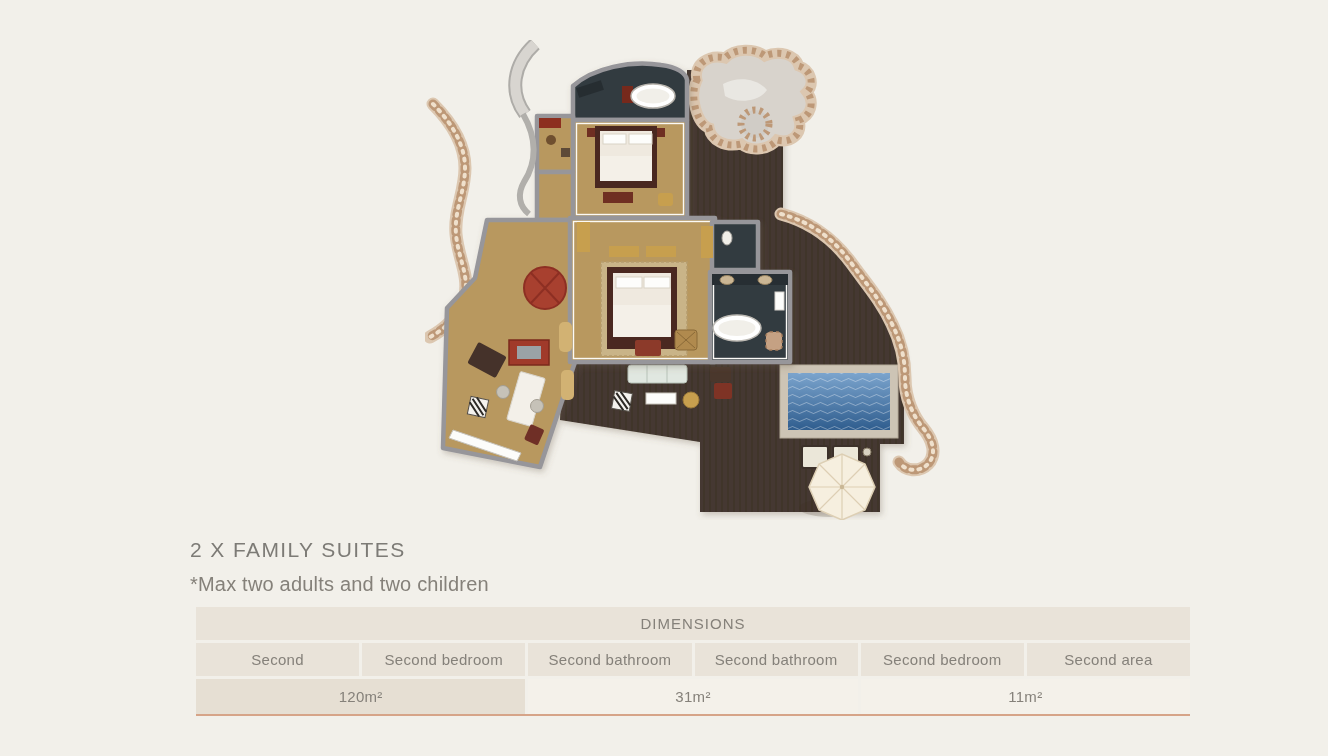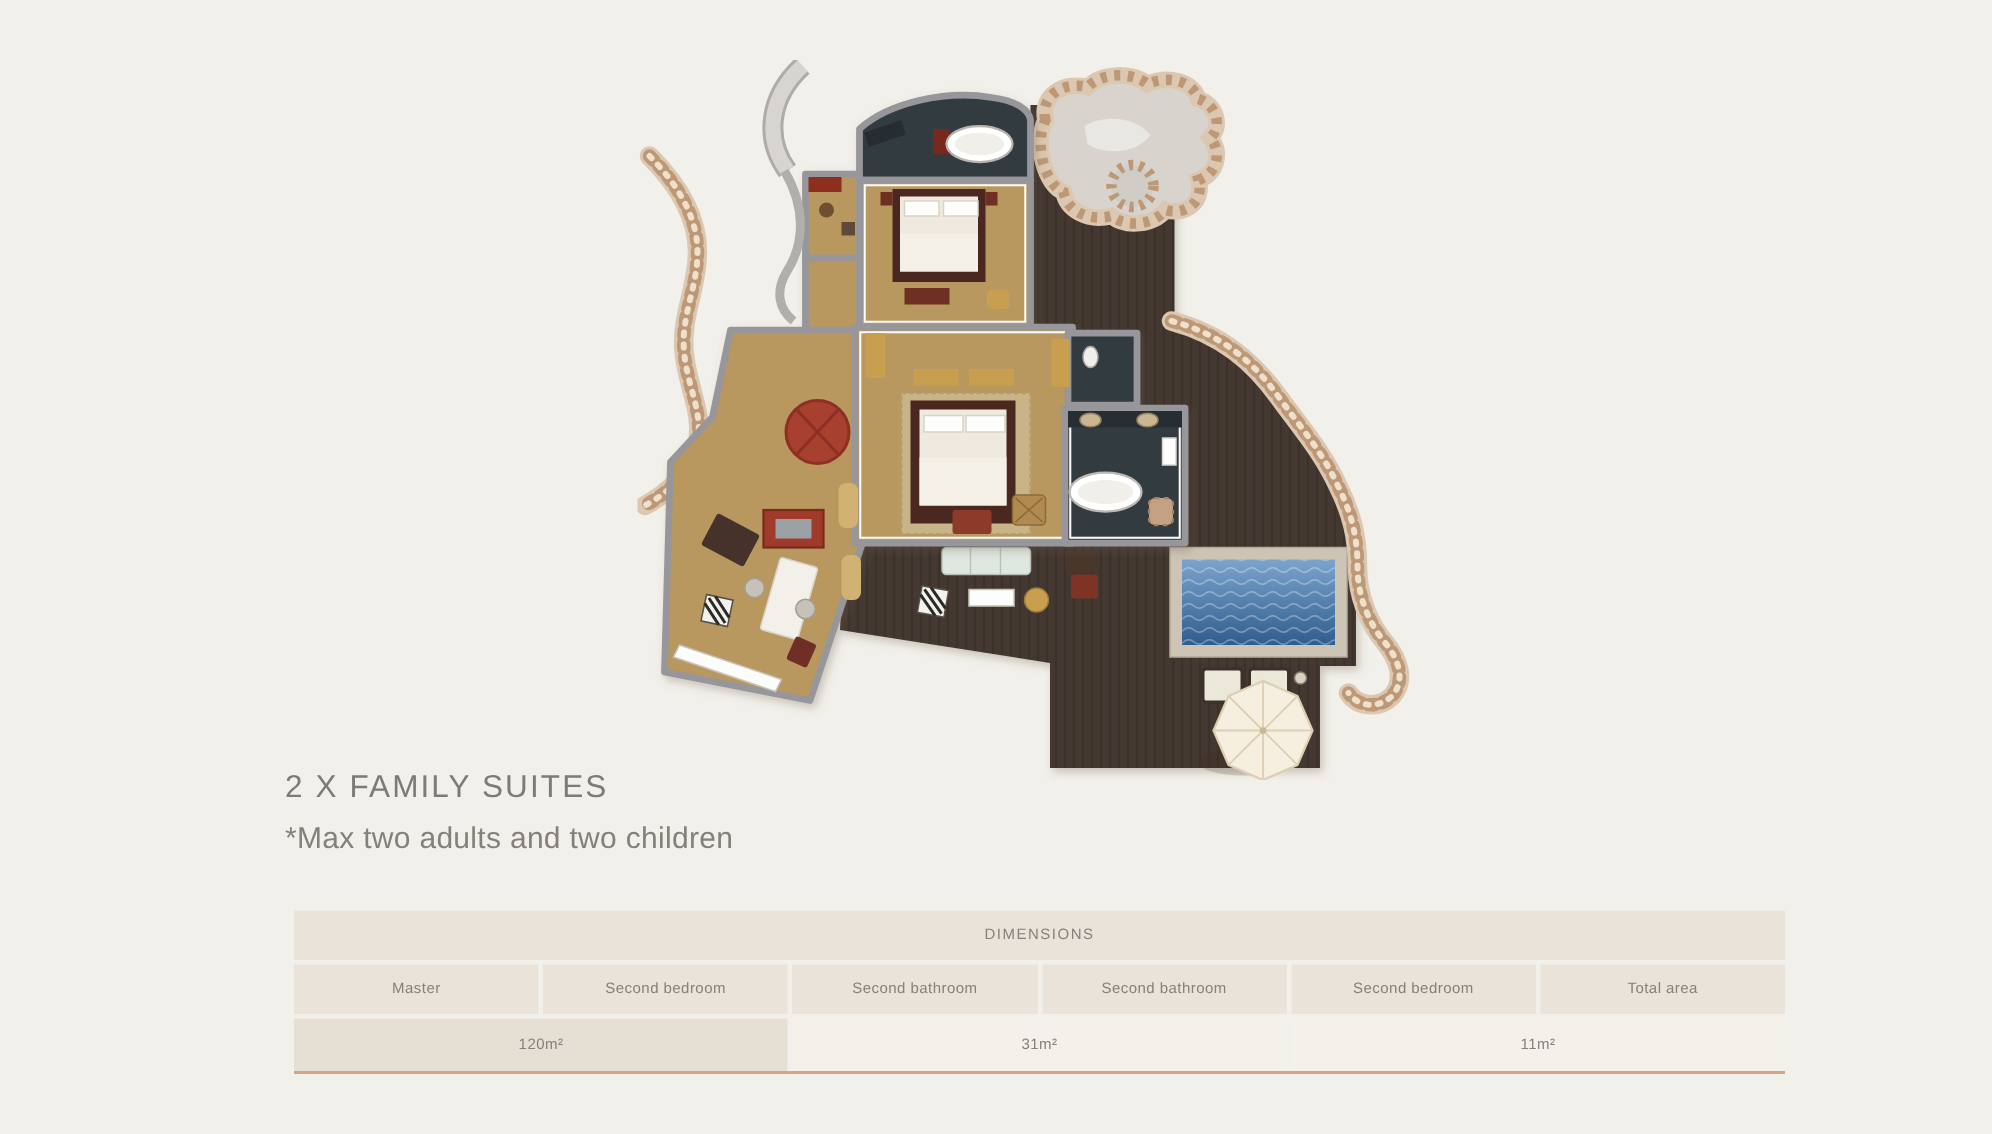"2 X FAMILY SUITES" .heading { top: 513px -> 538px }
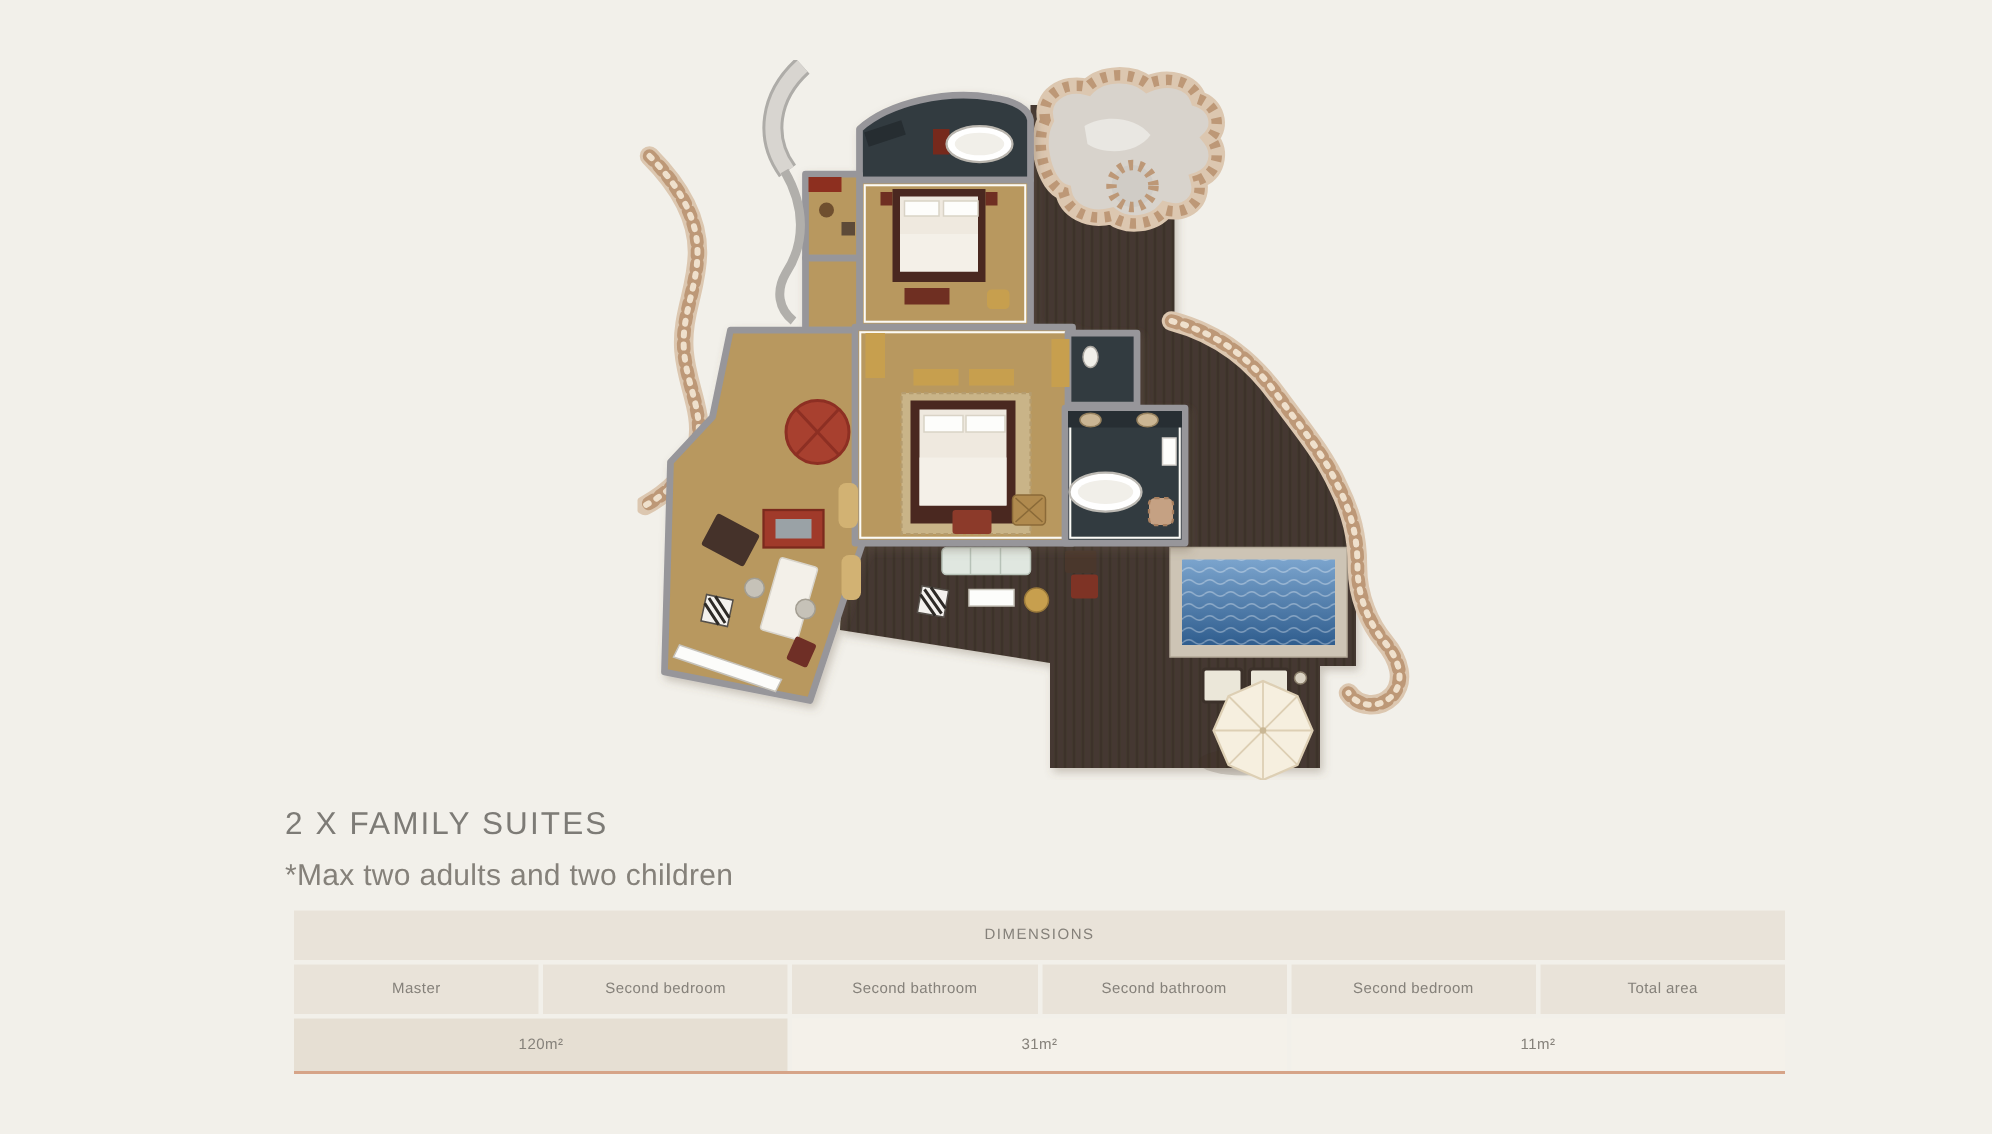"DIMENSIONS" .cell { font-size: 10px -> 15px }
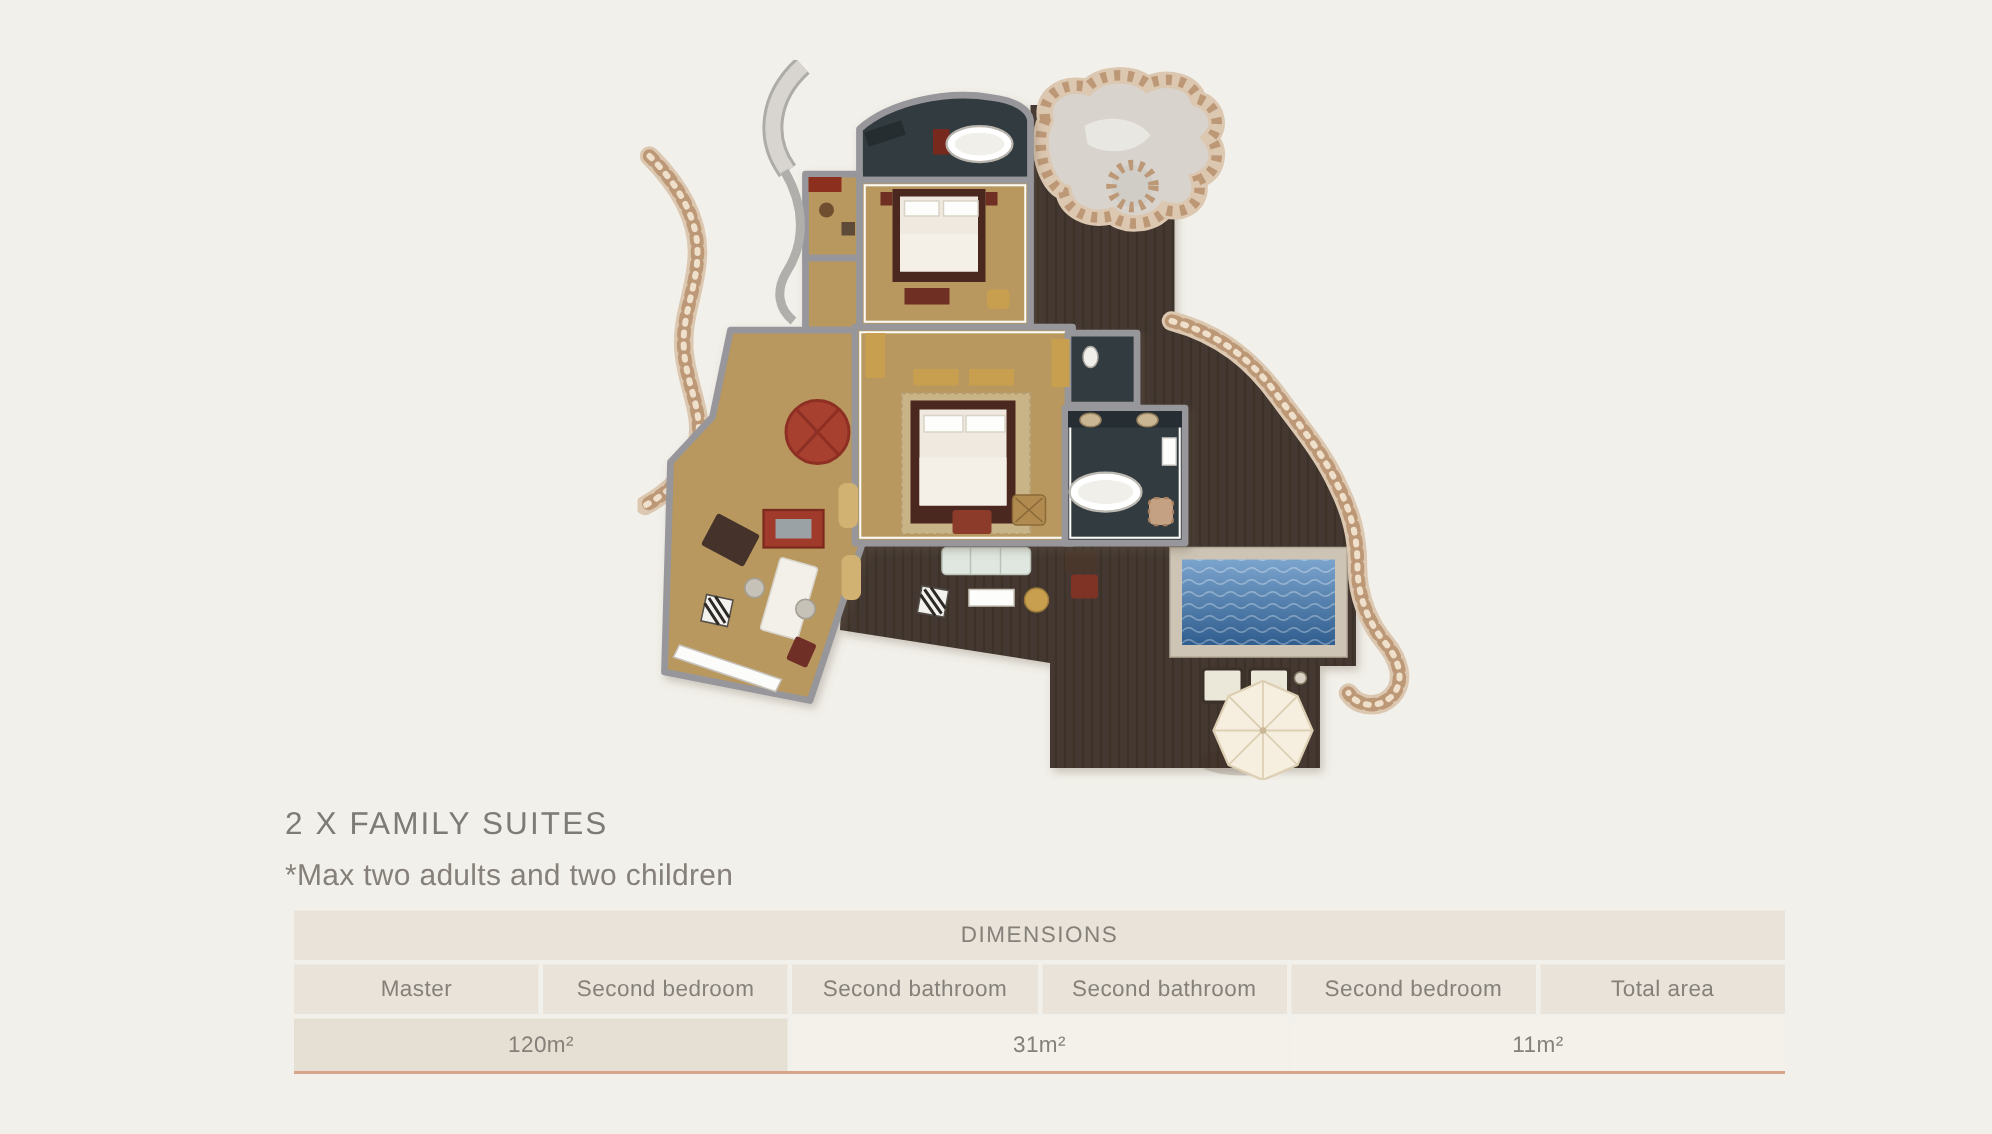"Master" div.cell { text: Master -> Second }
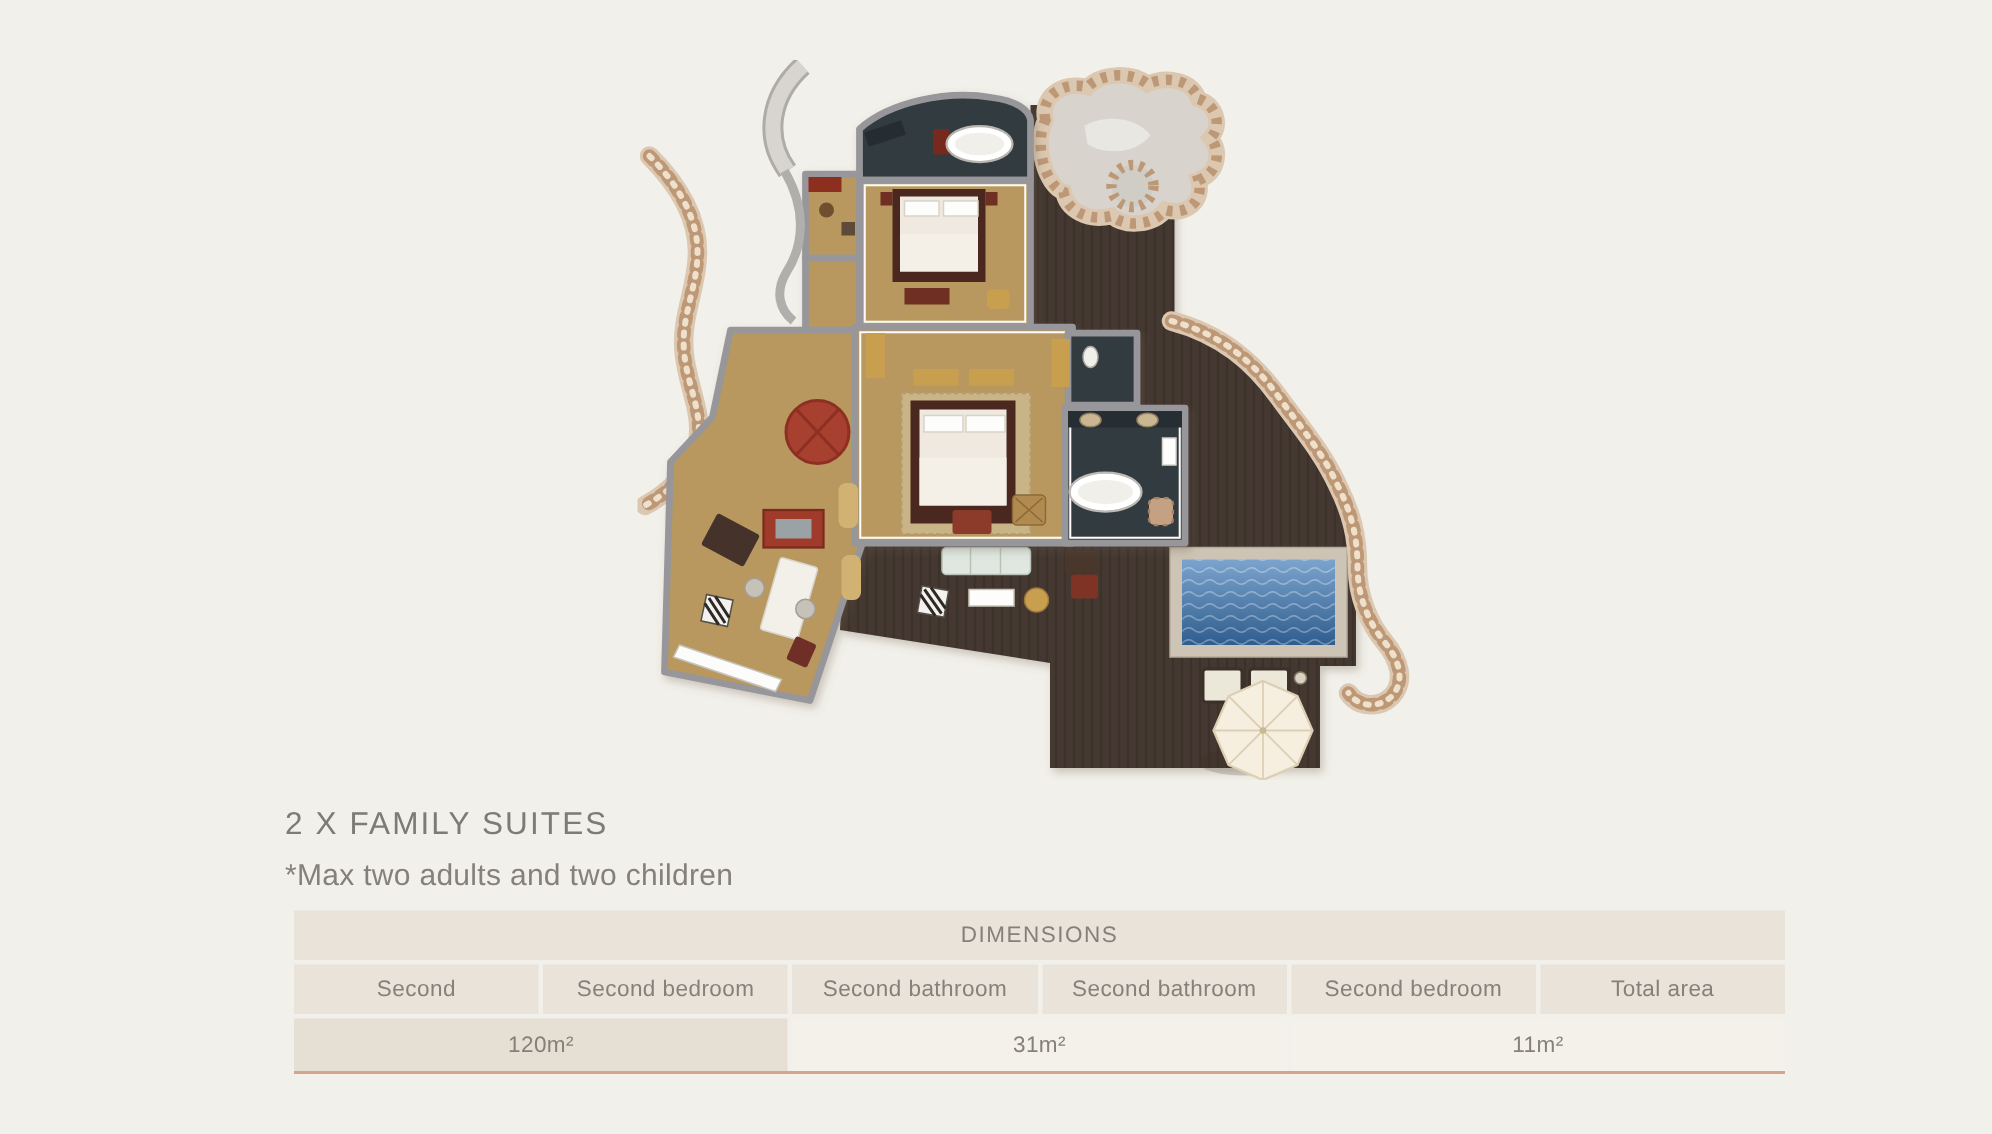"Total area" div.cell { text: Total -> Second }
